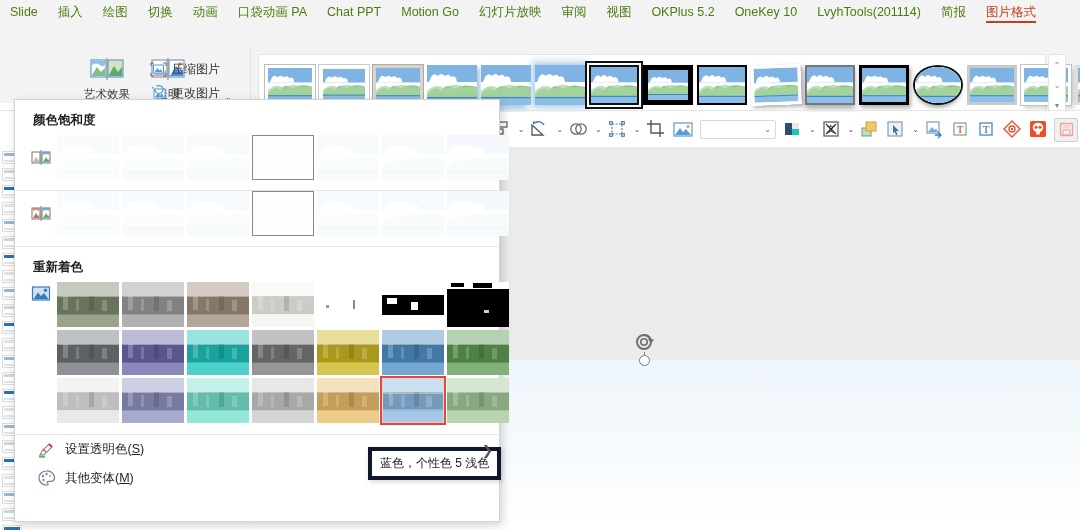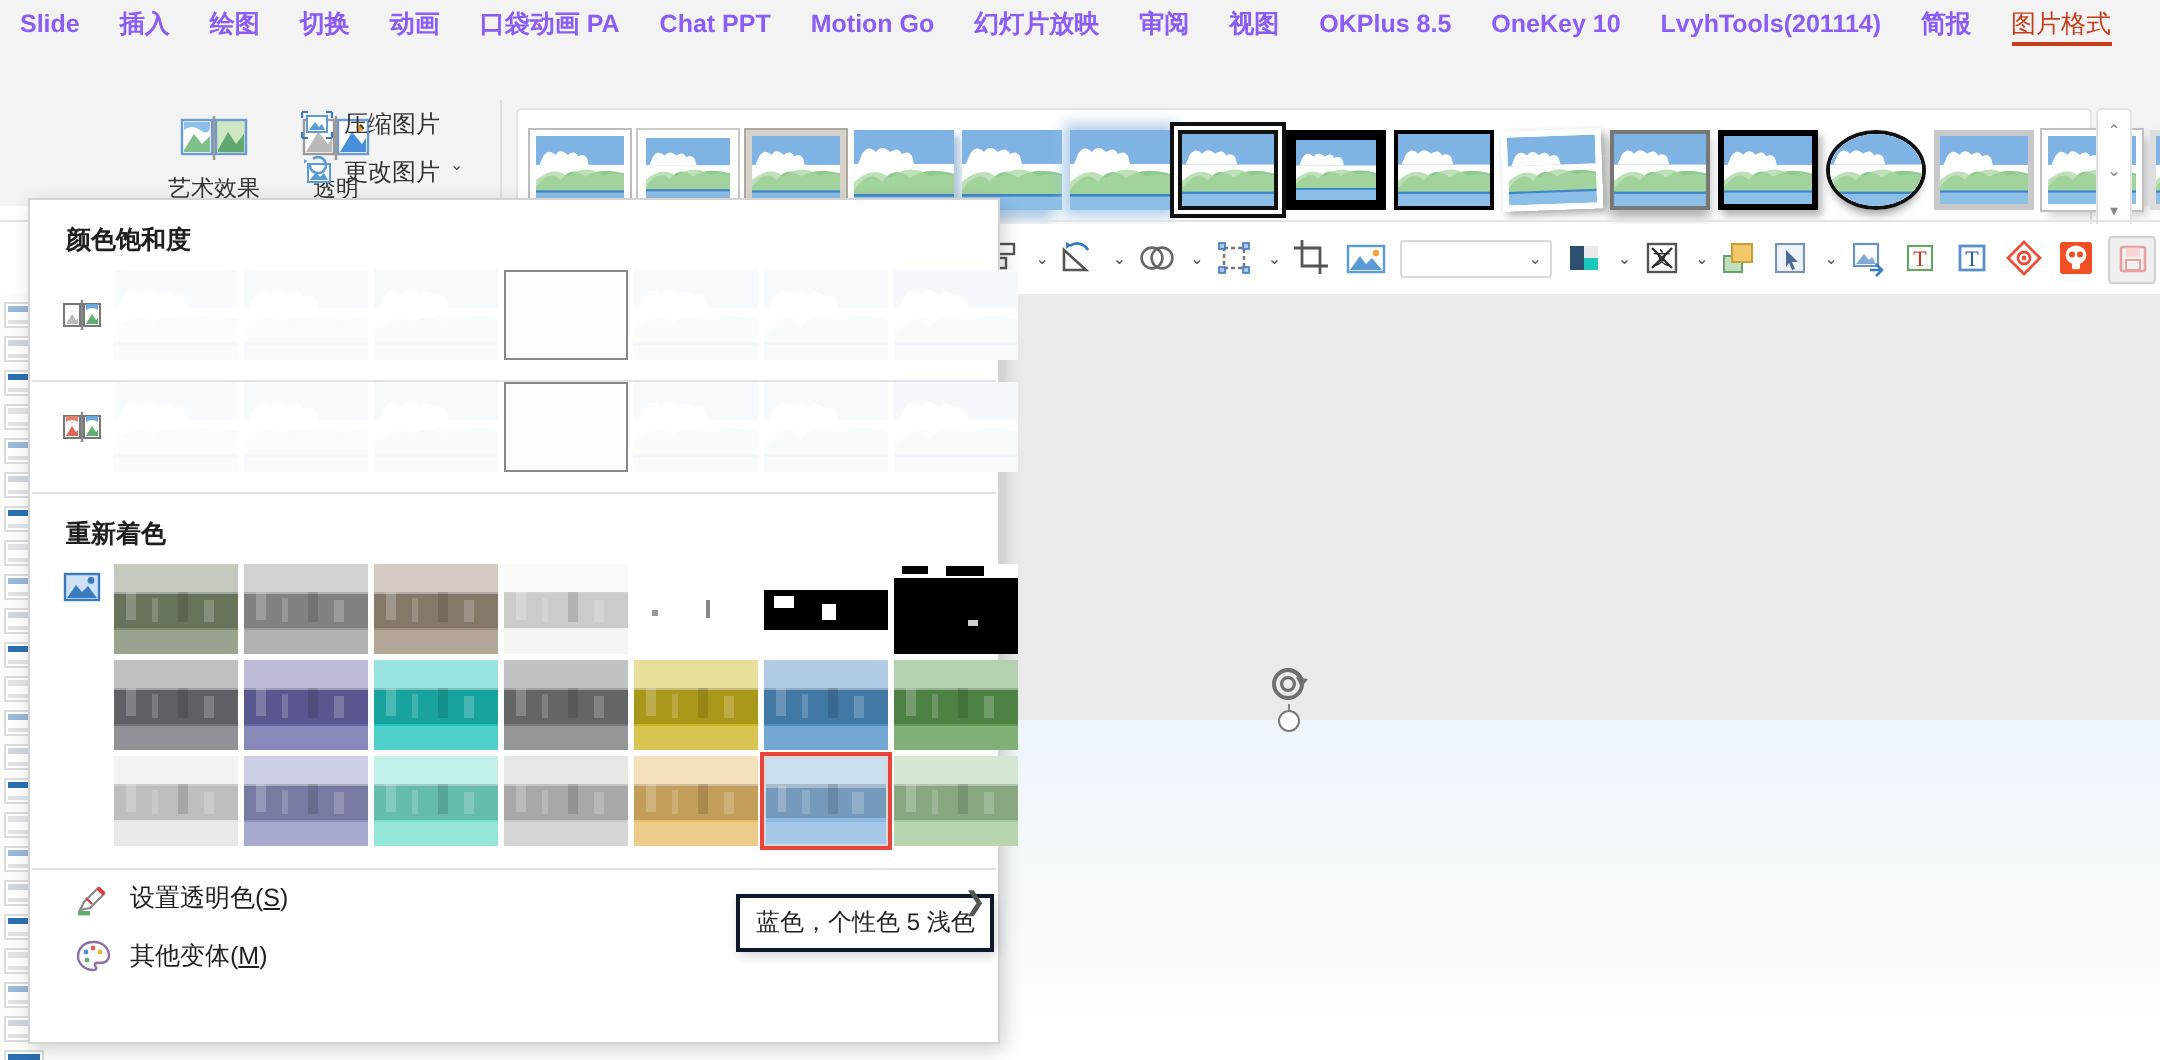"Slide" .menuitem { color: #8b5cf6 -> #4d7c0f; font-weight: bold -> none }
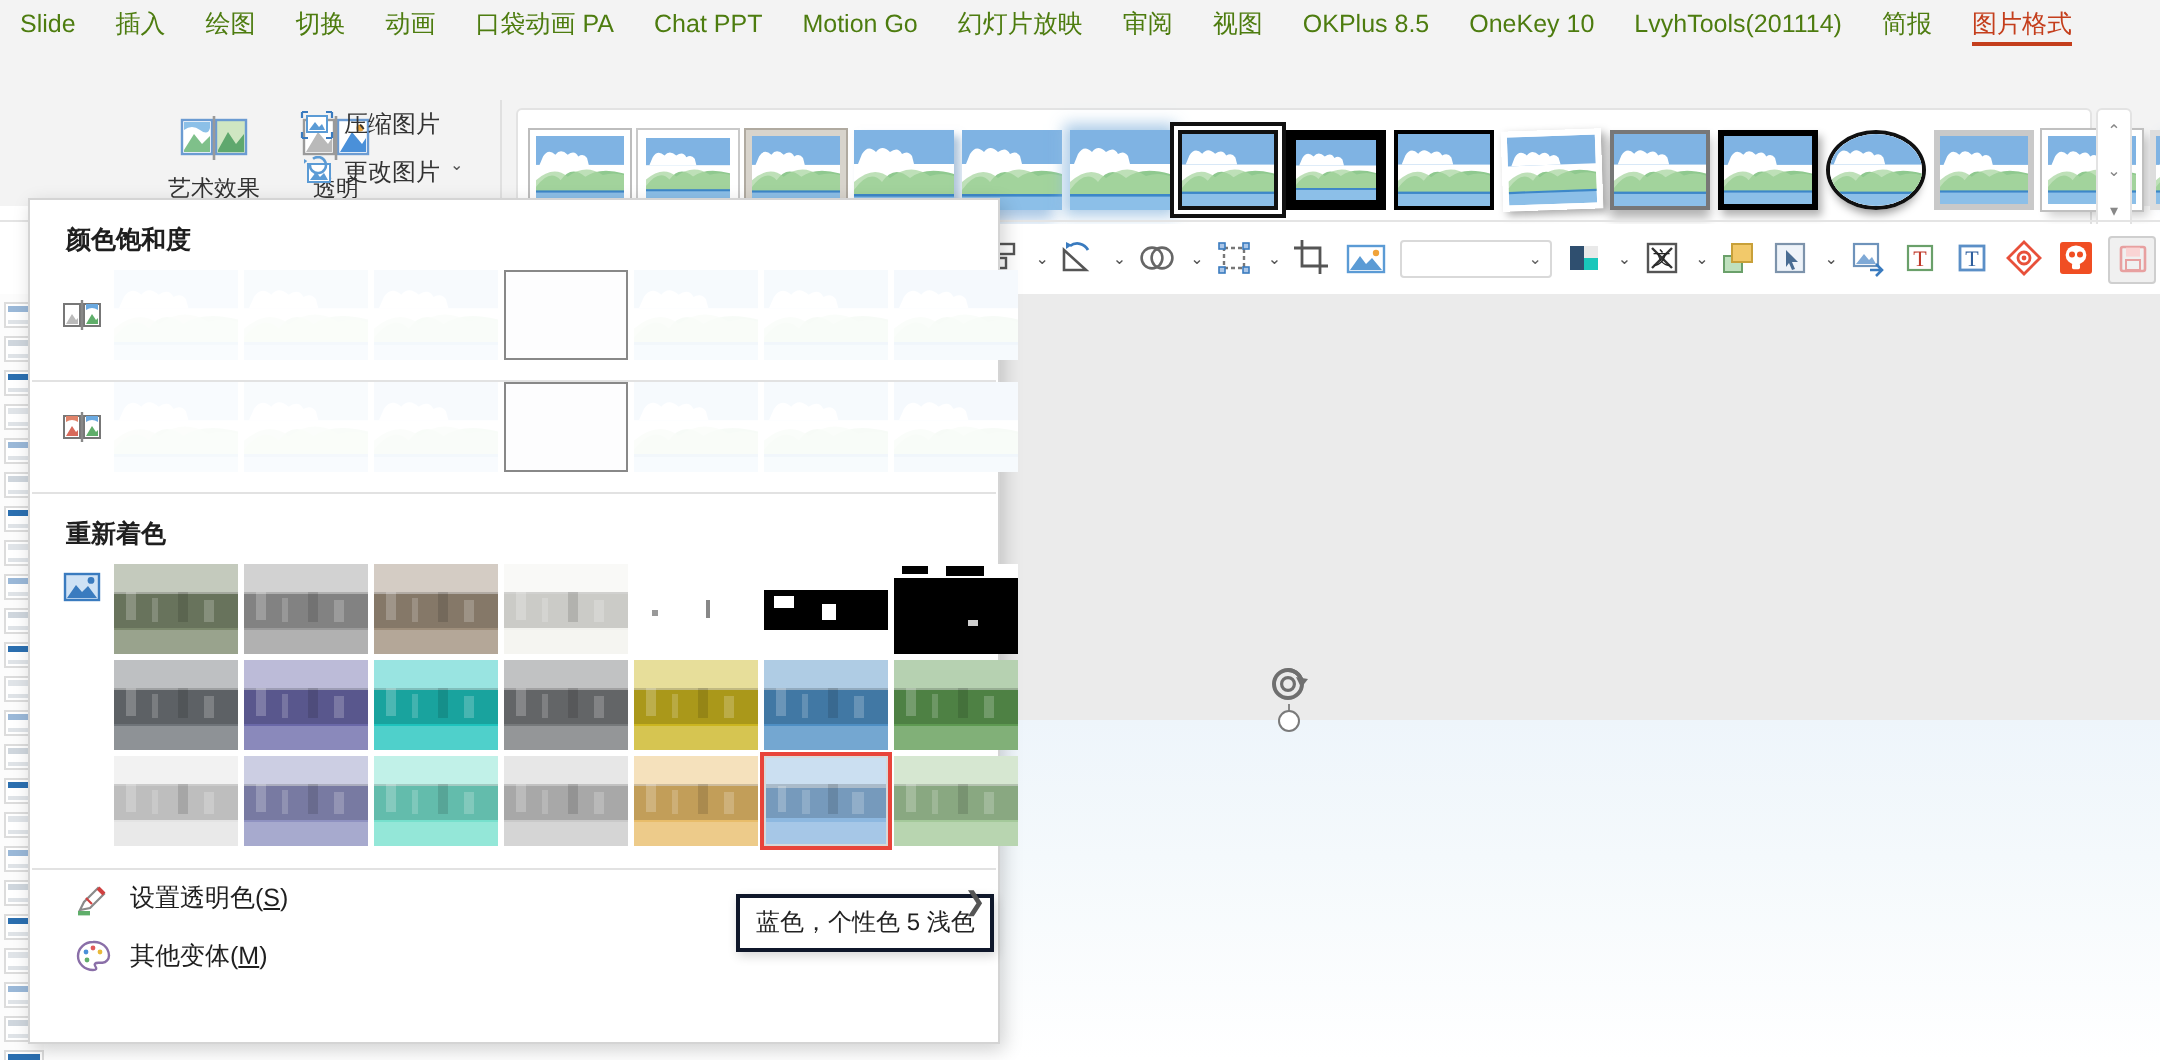"OKPlus 8.5" div.menuitem { text: 8.5 -> 5.2 }
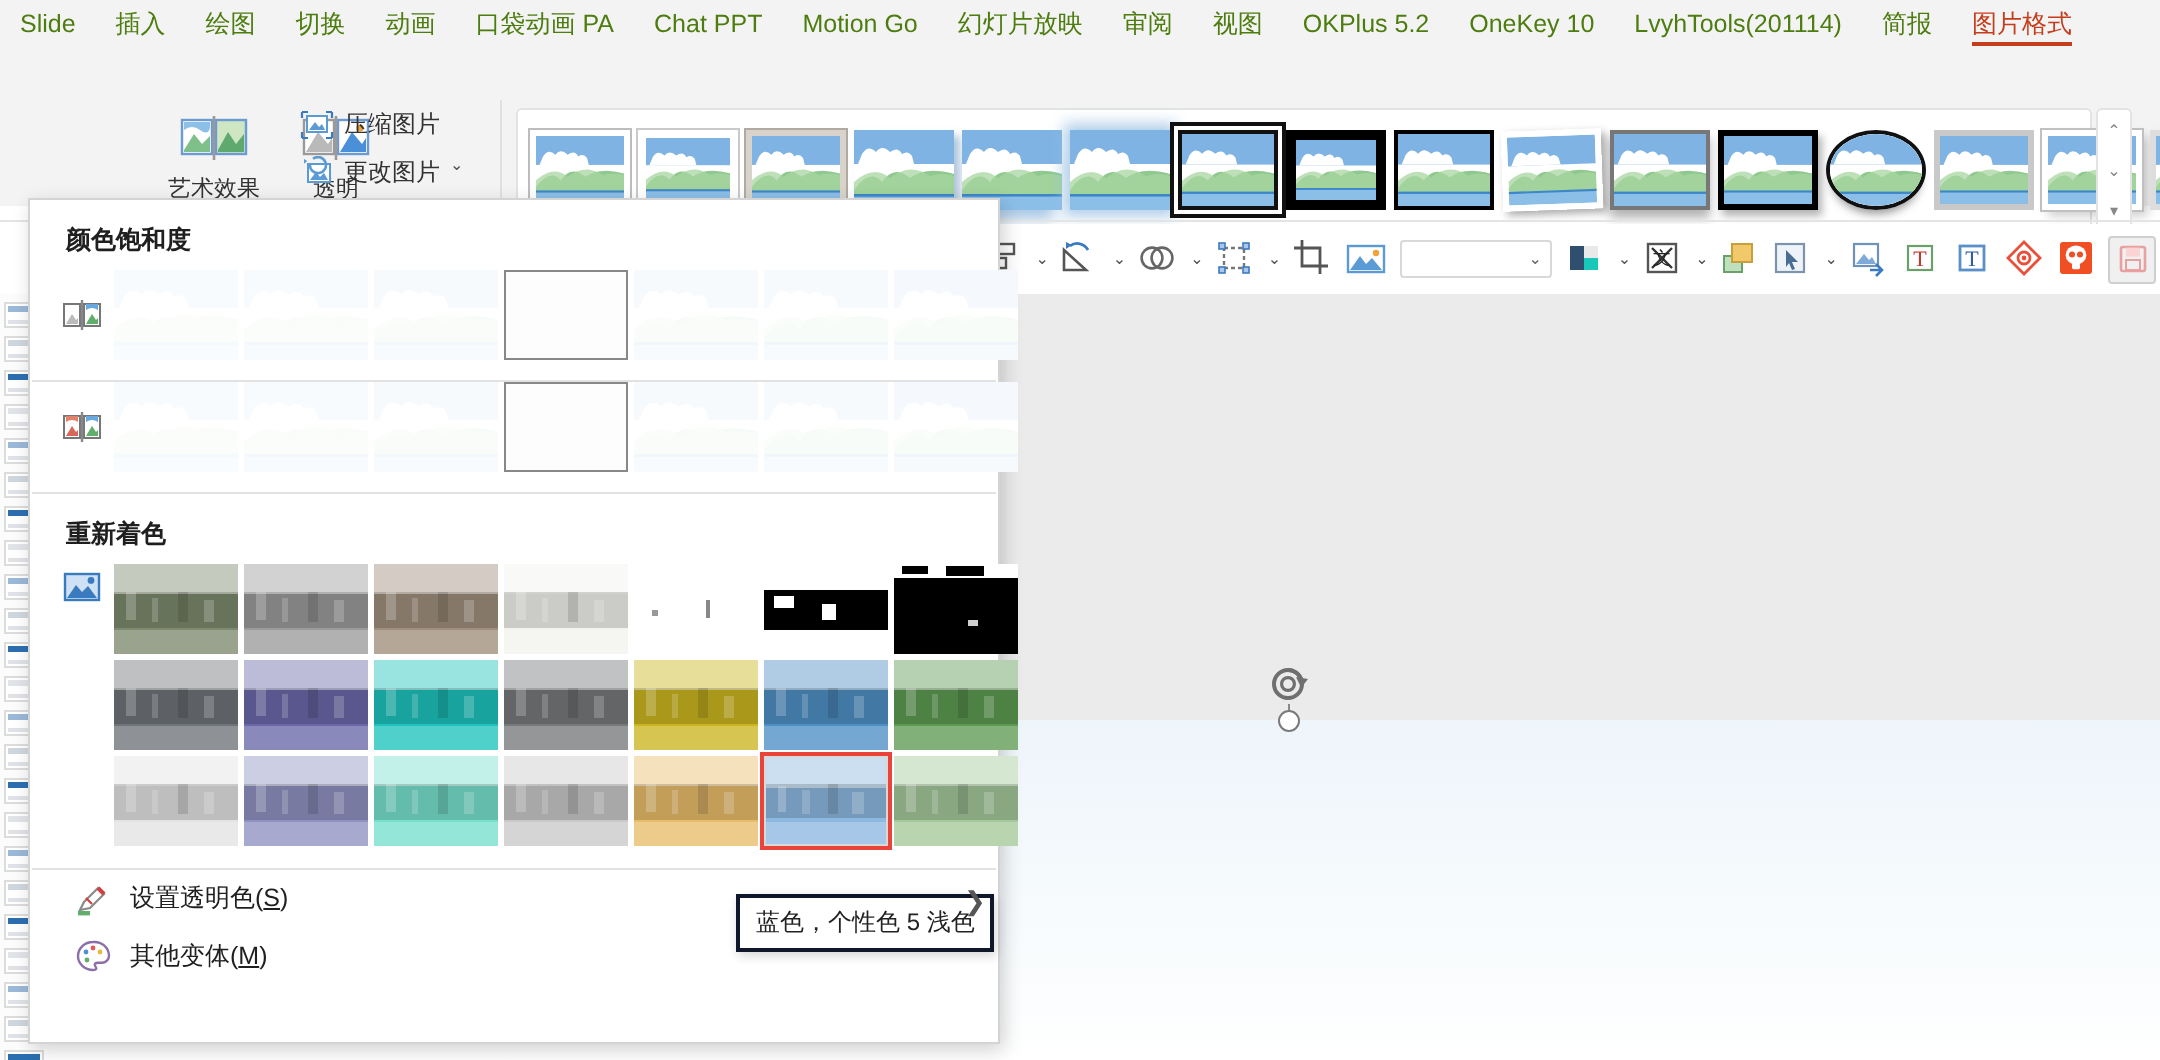"压缩图片" .smallrow { align-items: flex-start -> flex-end }
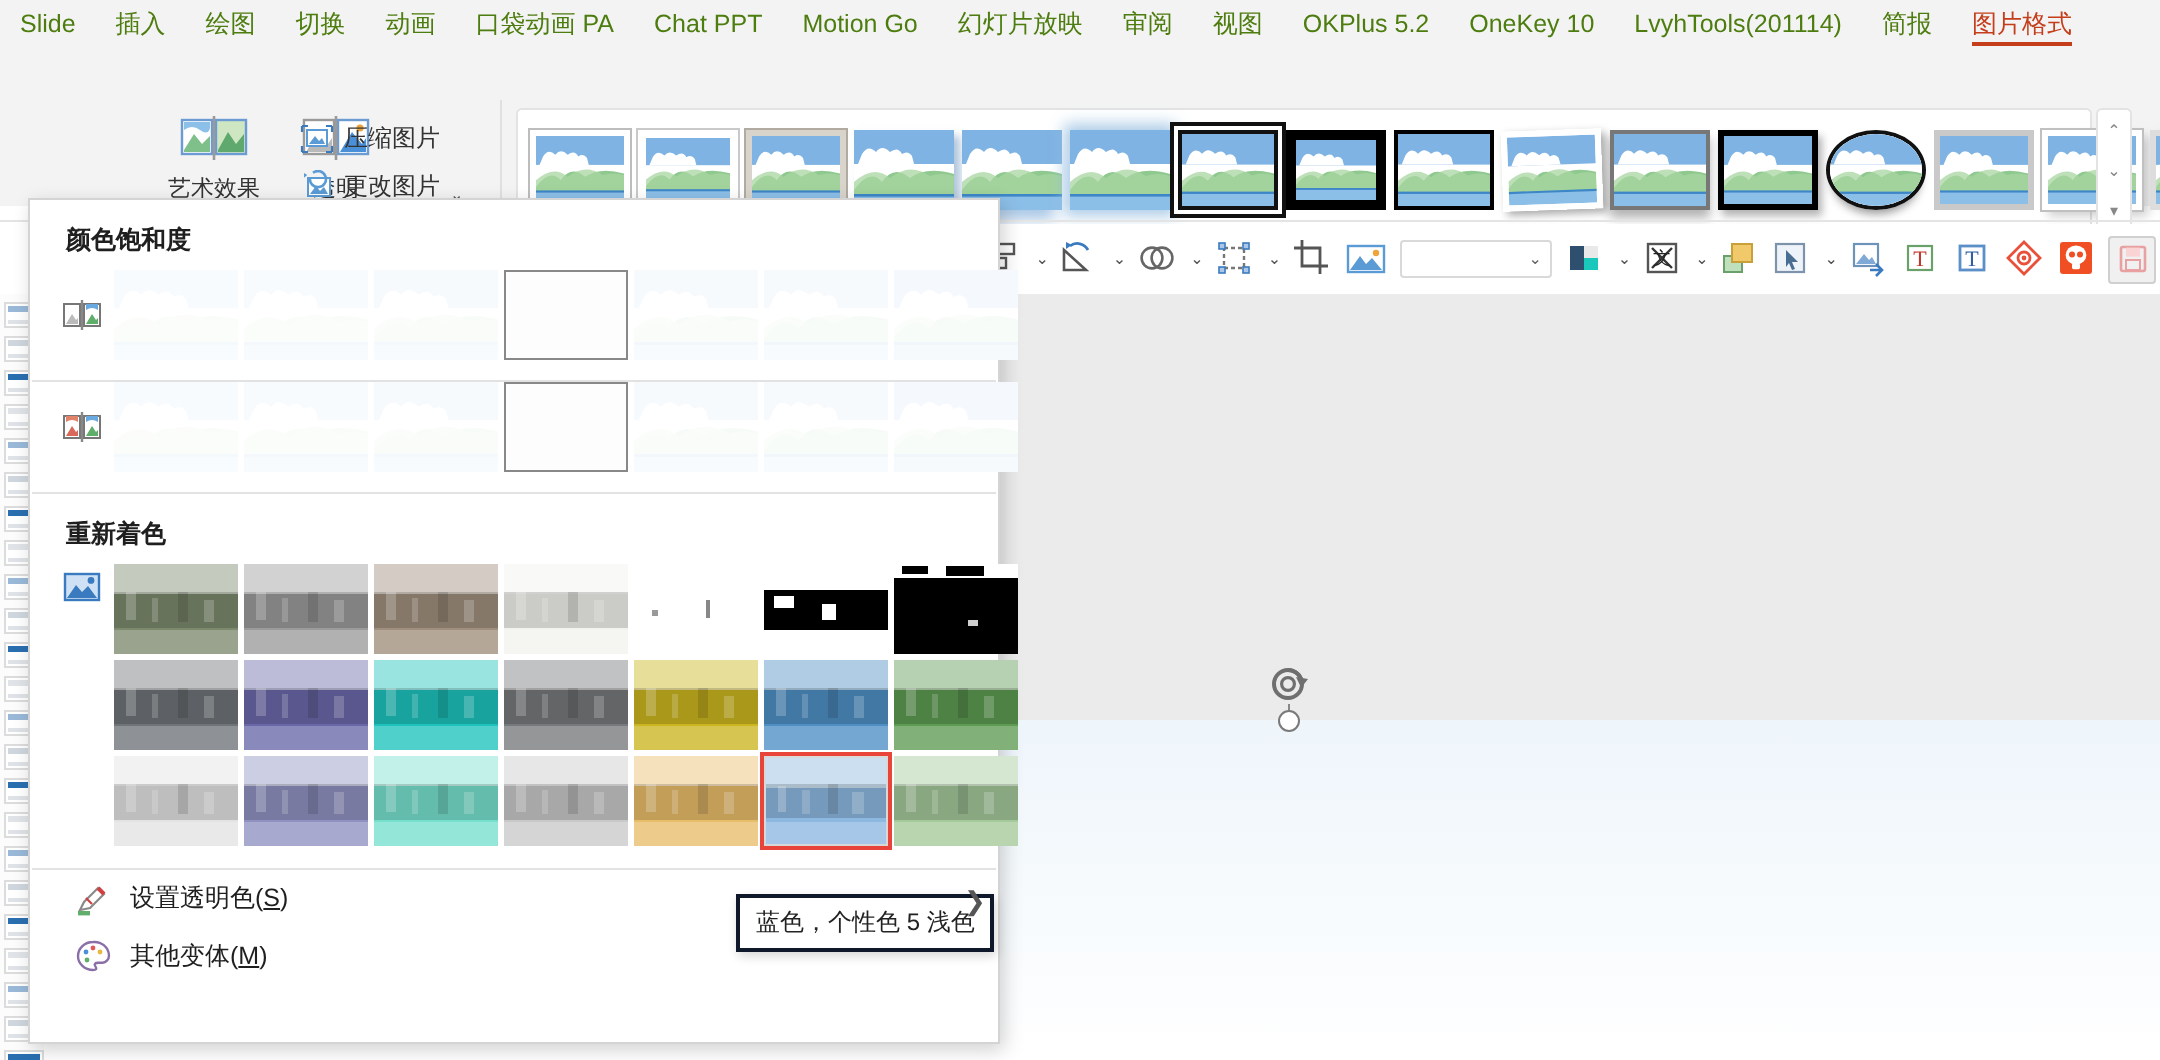"蓝色，个性色 5 浅色" .tooltip { border: 2px solid #0f172a -> 4px solid #0f172a }
